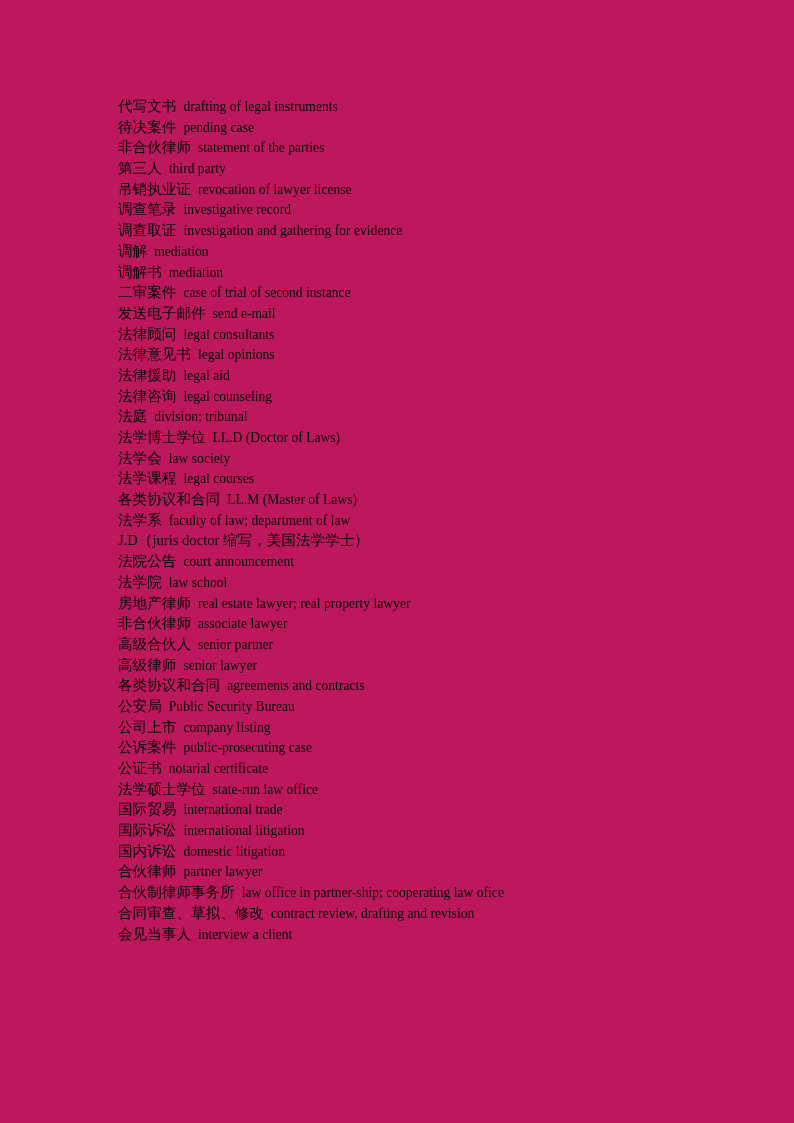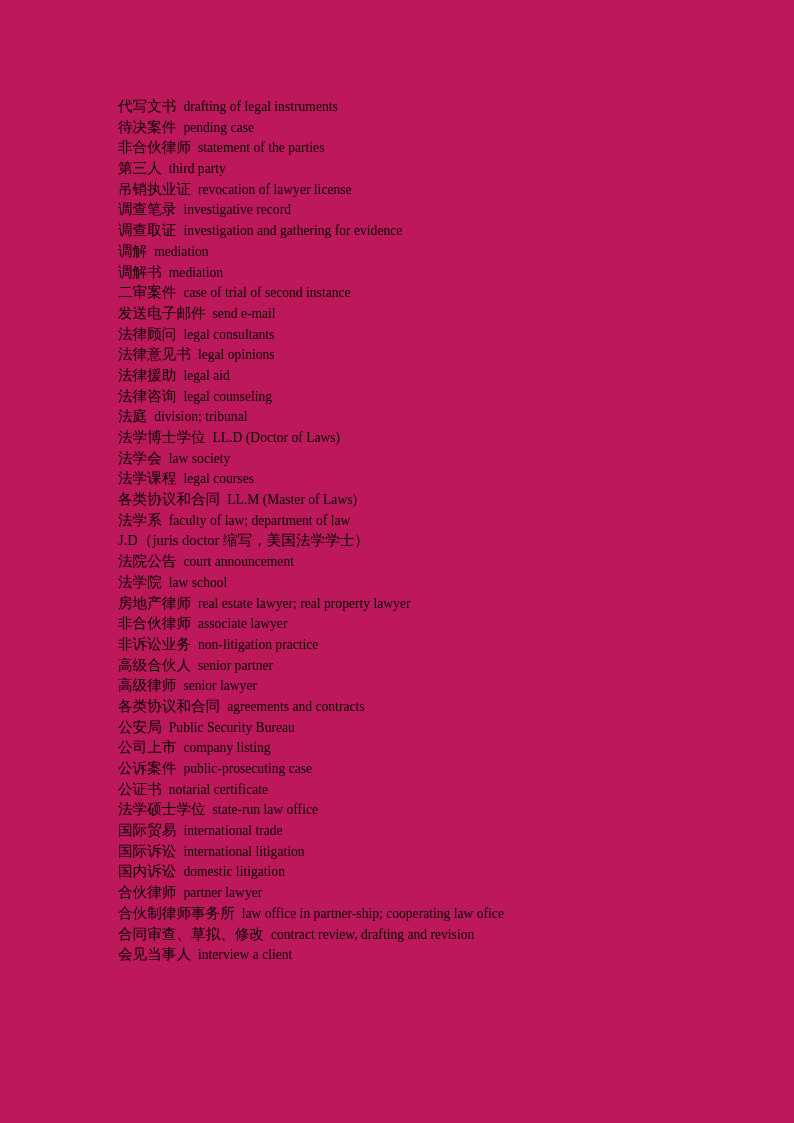"非诉讼业务 non-litigation practice" div.entry { html: <div><span>非诉讼业务</span><span></span><span>non-litigation practice</span></div> -> none }
